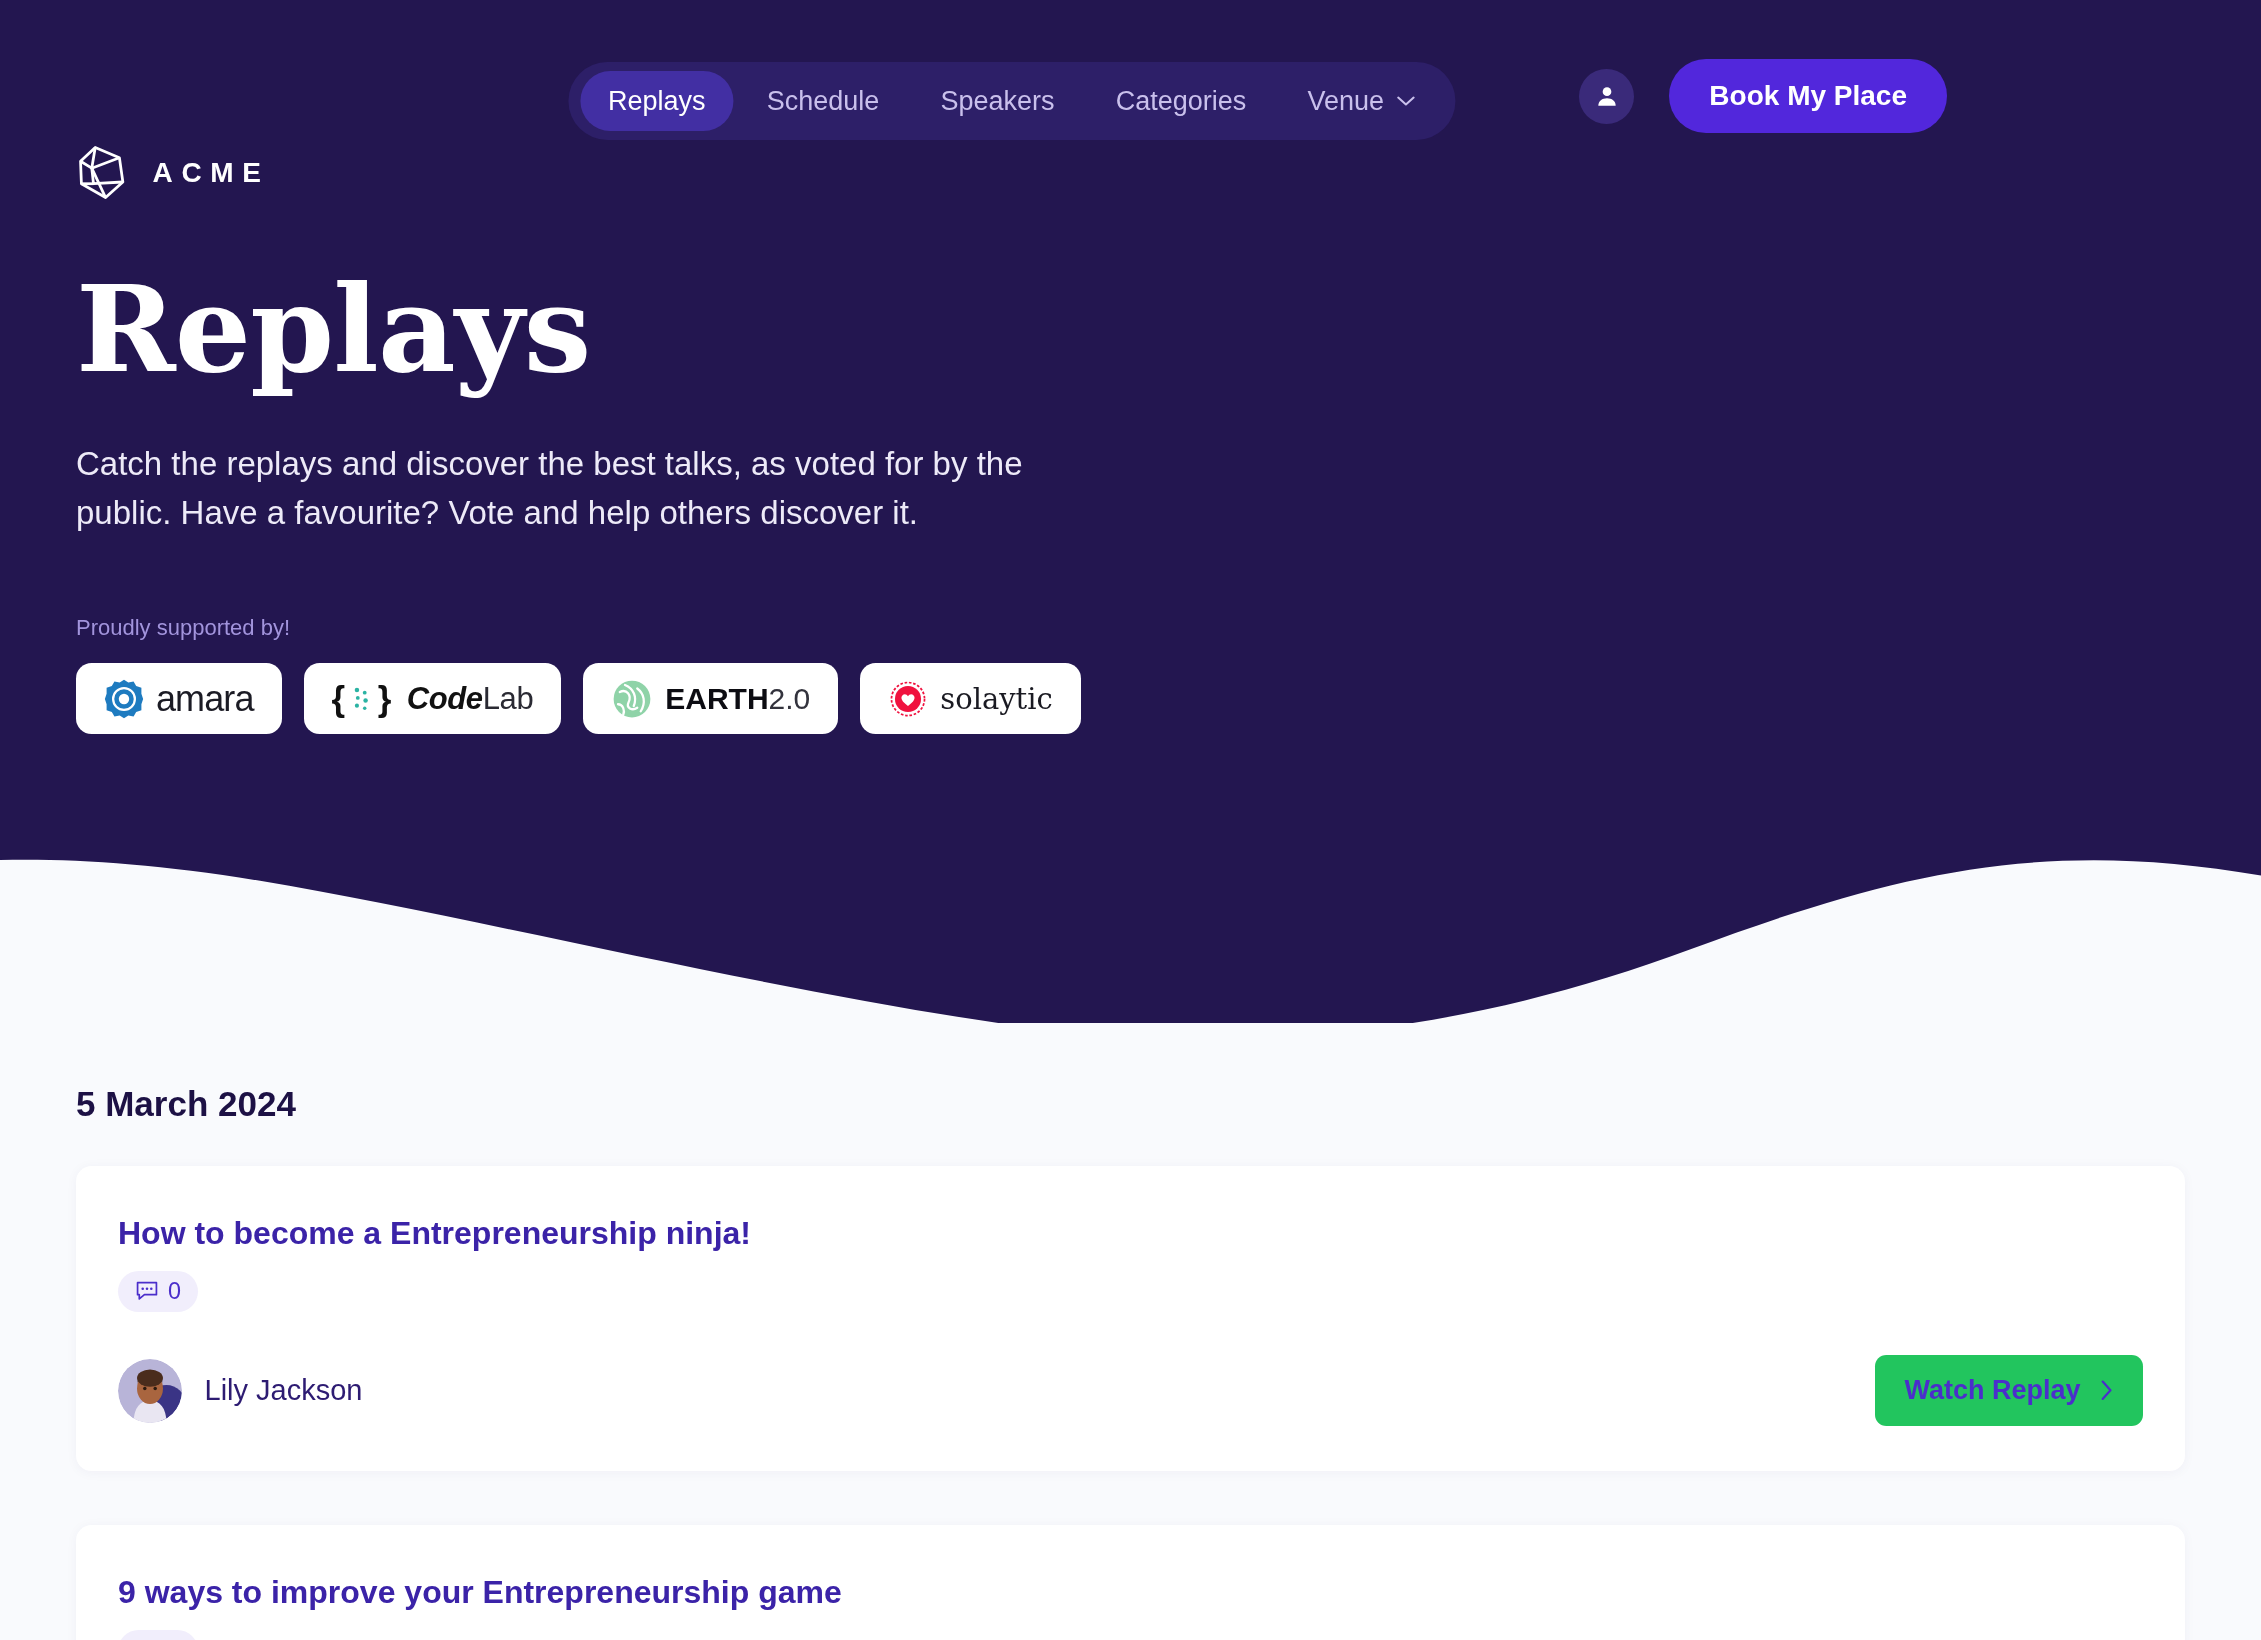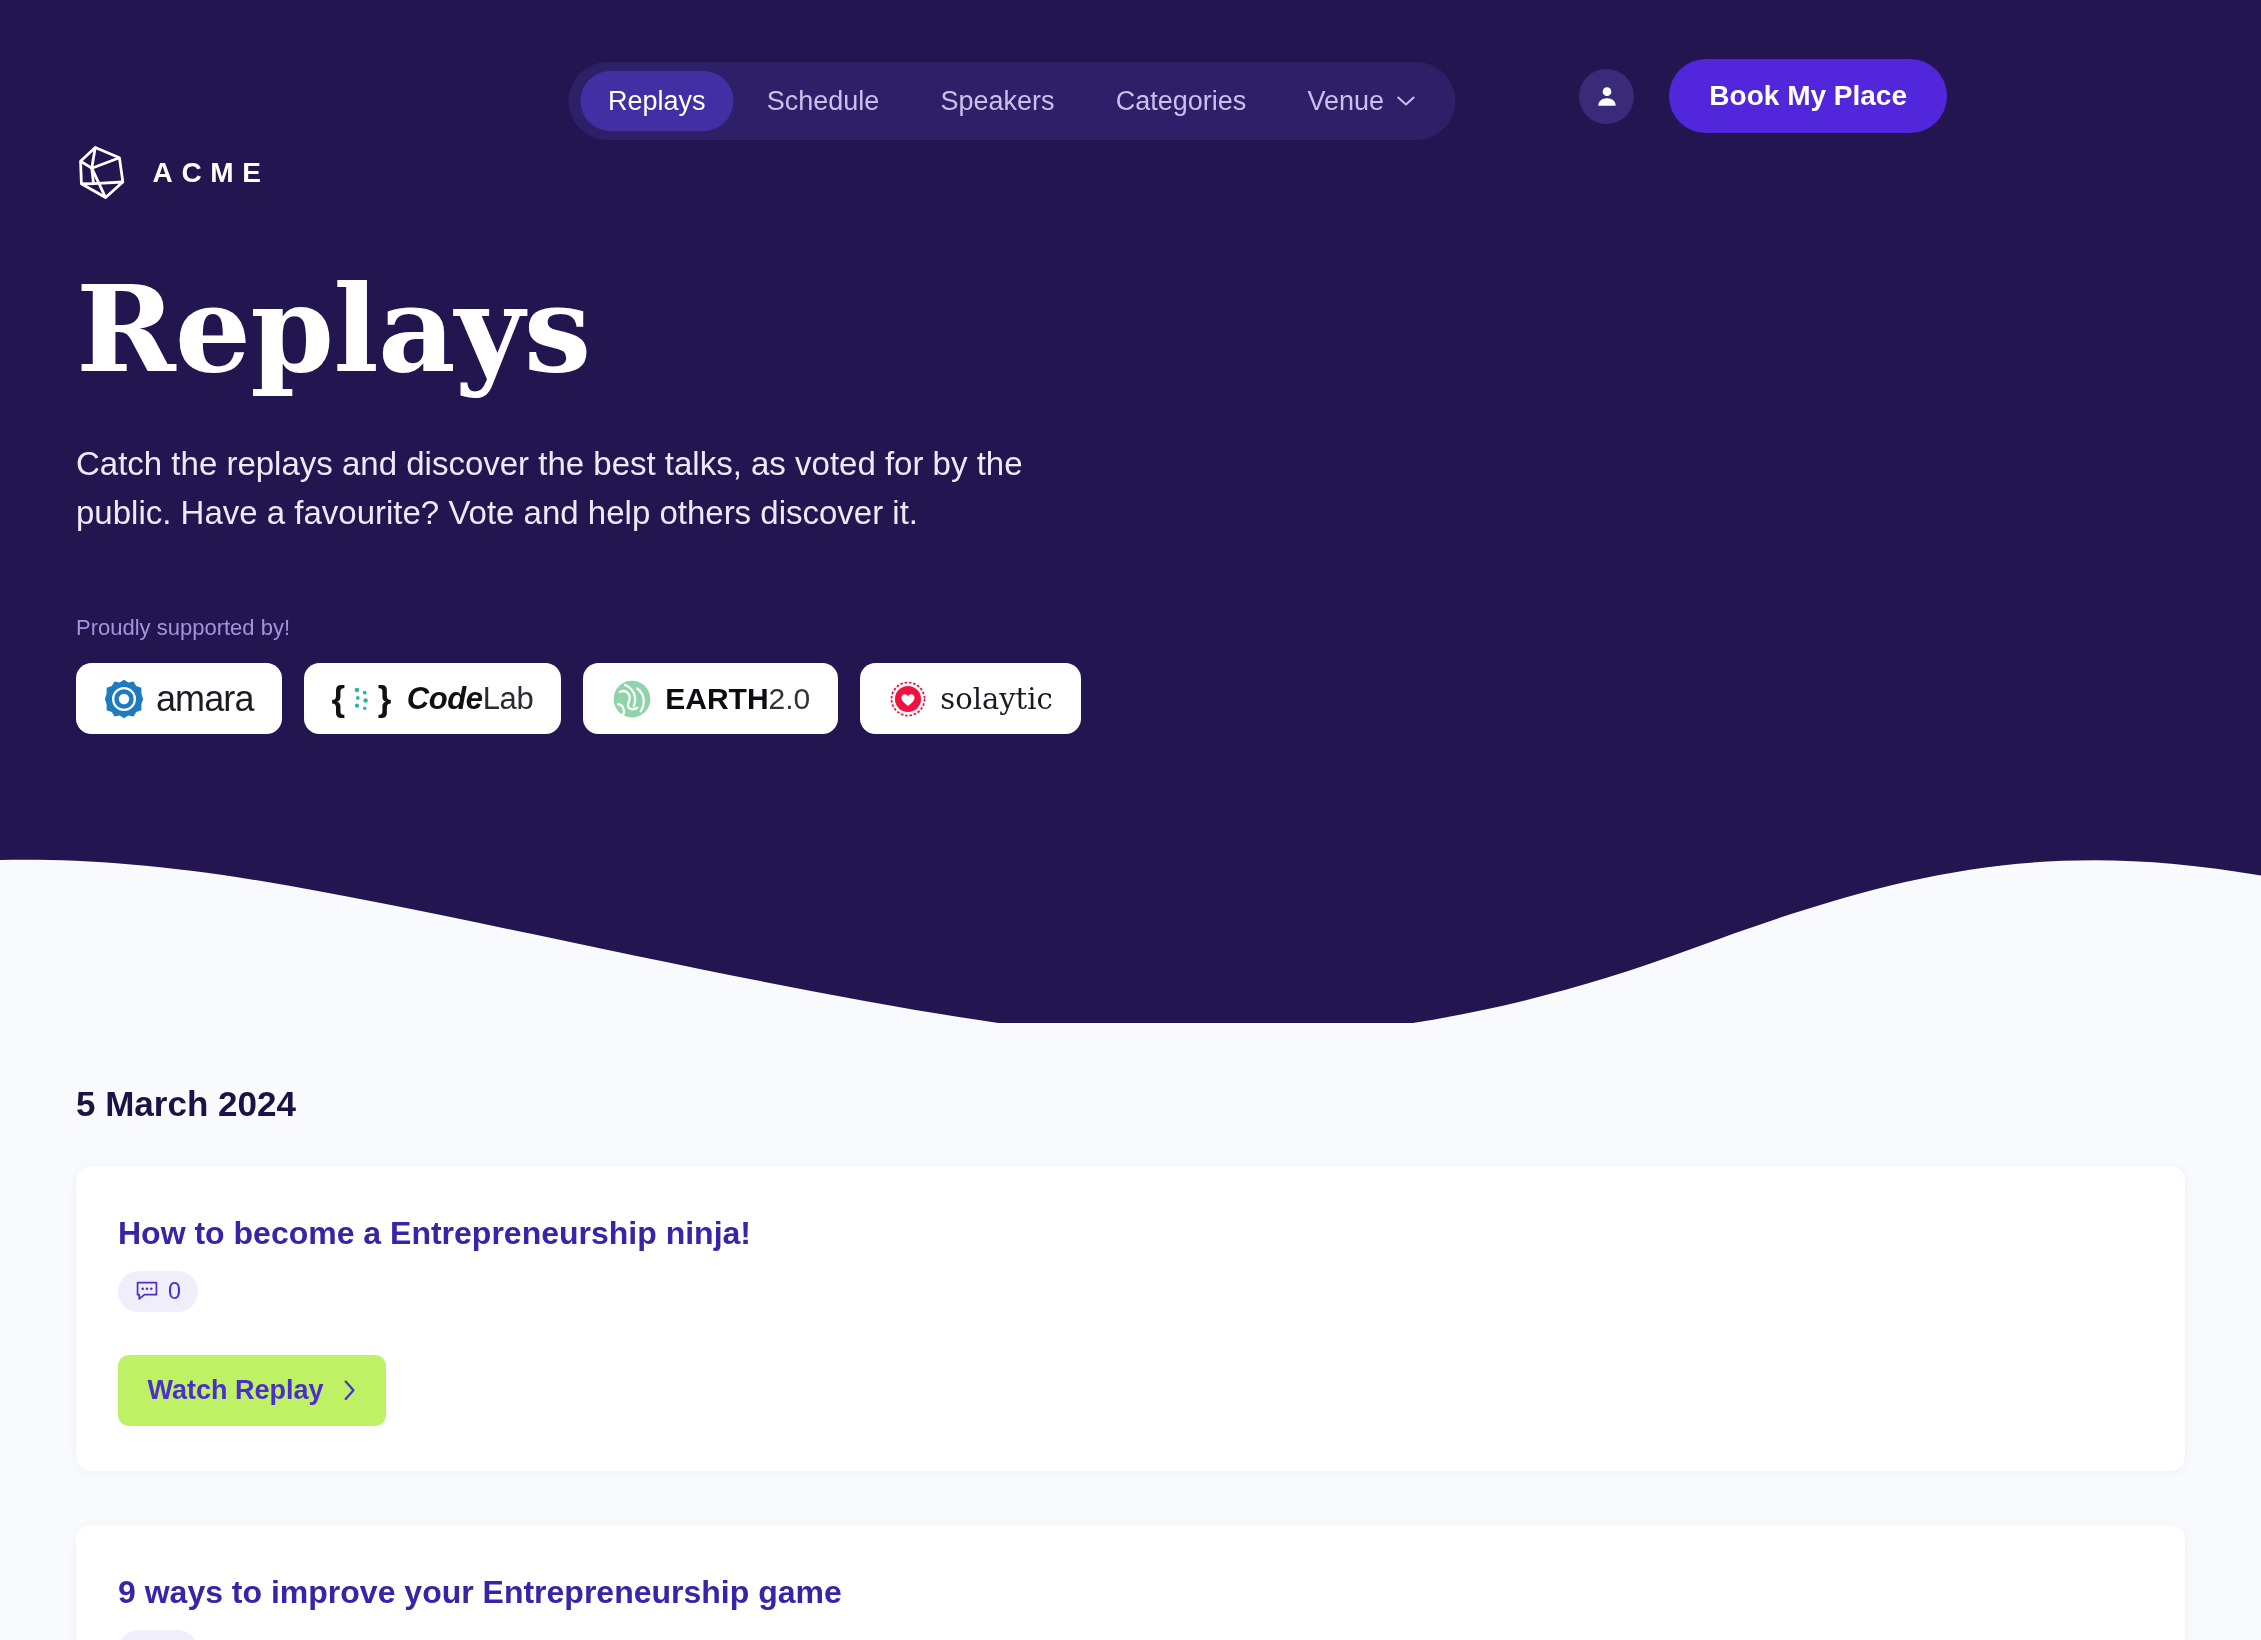"Lily Jackson" div.author { html: none -> <div> <svg> <defs> <clipPath> <circle></circle> </clipPath> </defs> <g> <rect></rect> <circle></circle> <path></path> <ellipse></ellipse> <path></path> <ellipse></ellipse> <circle></circle> <circle></circle> </g> </svg> <span>Lily Jackson</span> </div> }
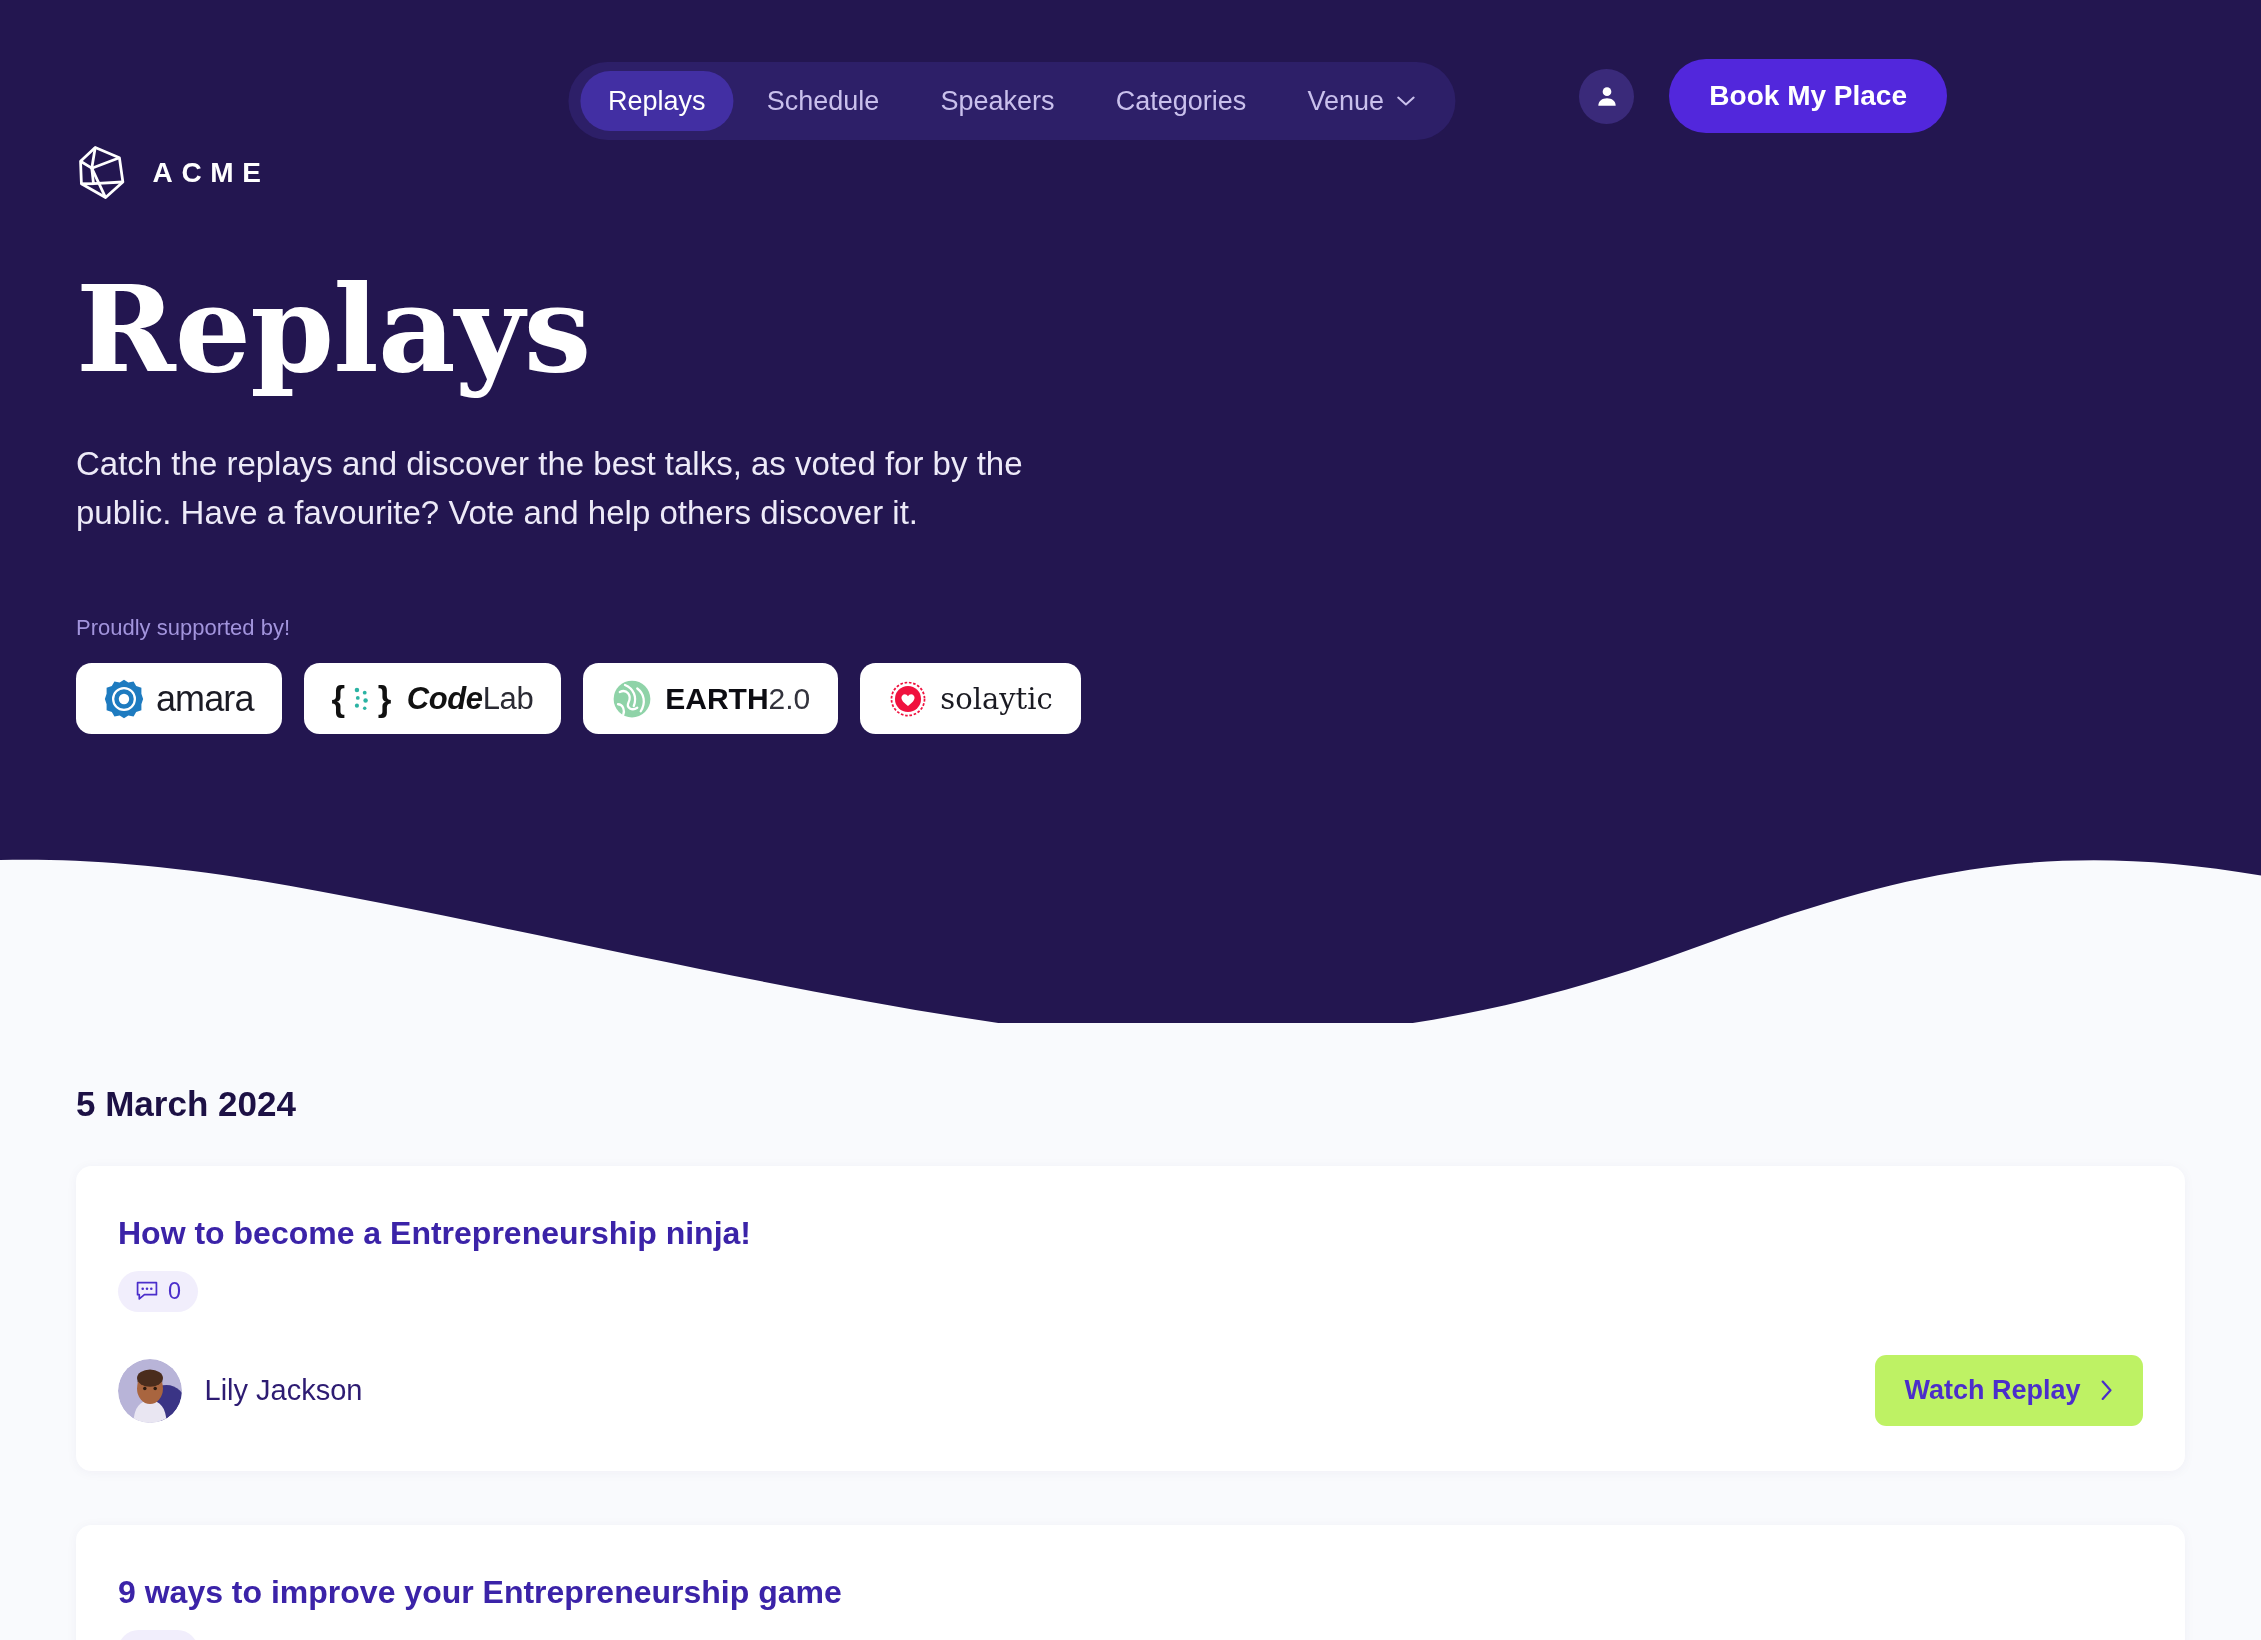"Watch Replay" .watch-btn { background: #bef264 -> #22c55e }
